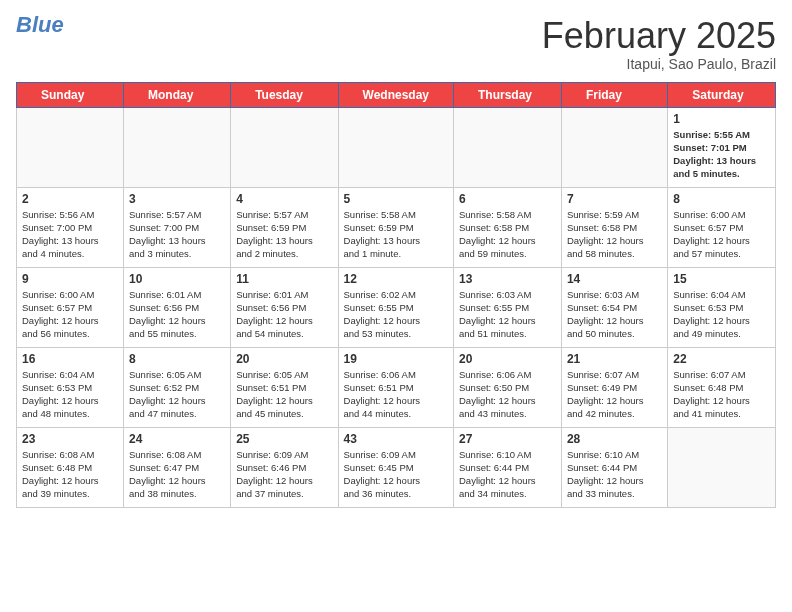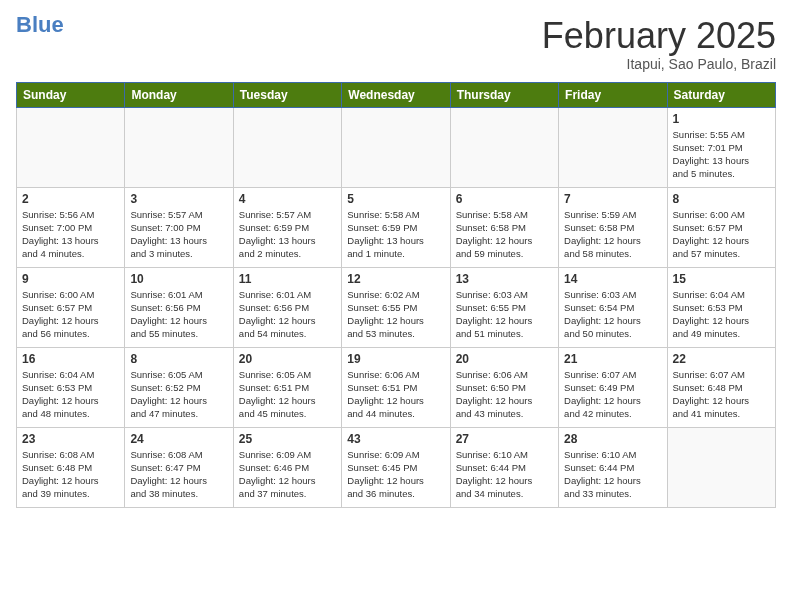"Blue" div { font-style: none -> italic }
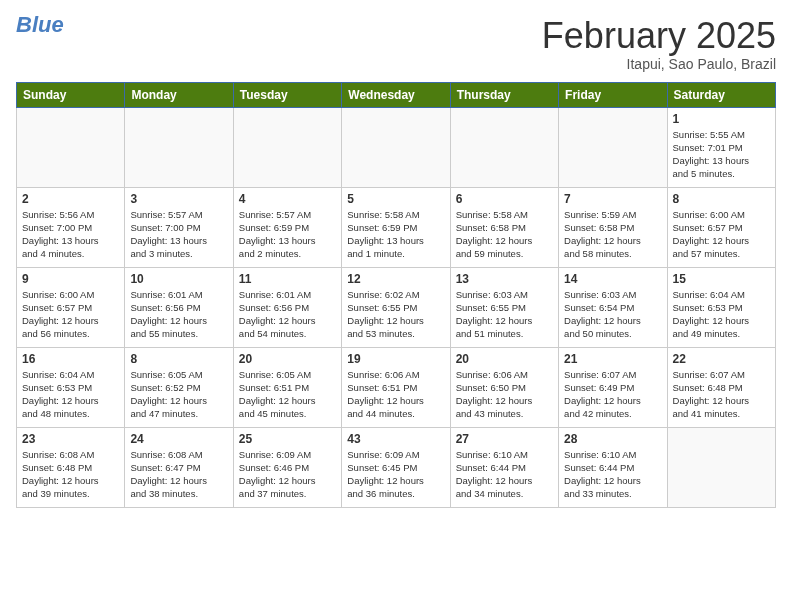"Sunday" .calendar th { background-color: #4d7c0f -> #ef4444; padding: 5px 6px -> 5px 24px }
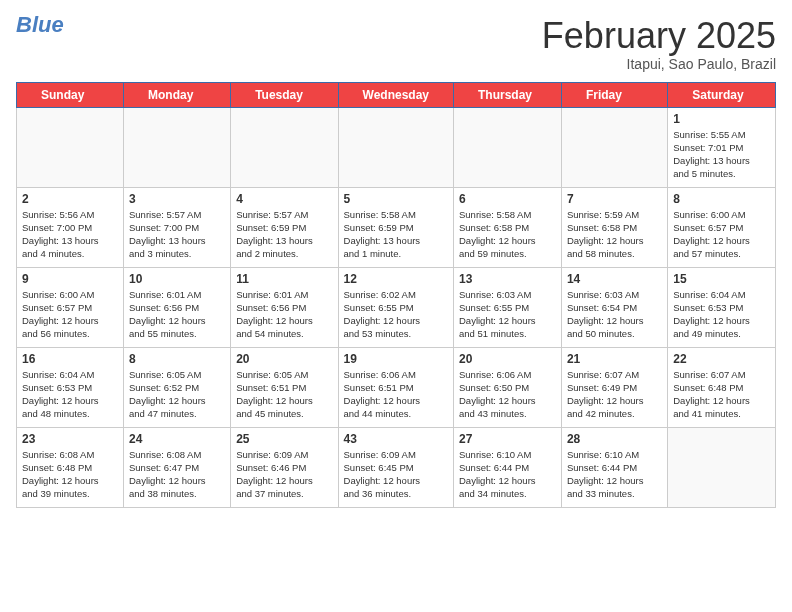"Sunrise: 5:55 AM" div.day-info { font-weight: none -> bold }
